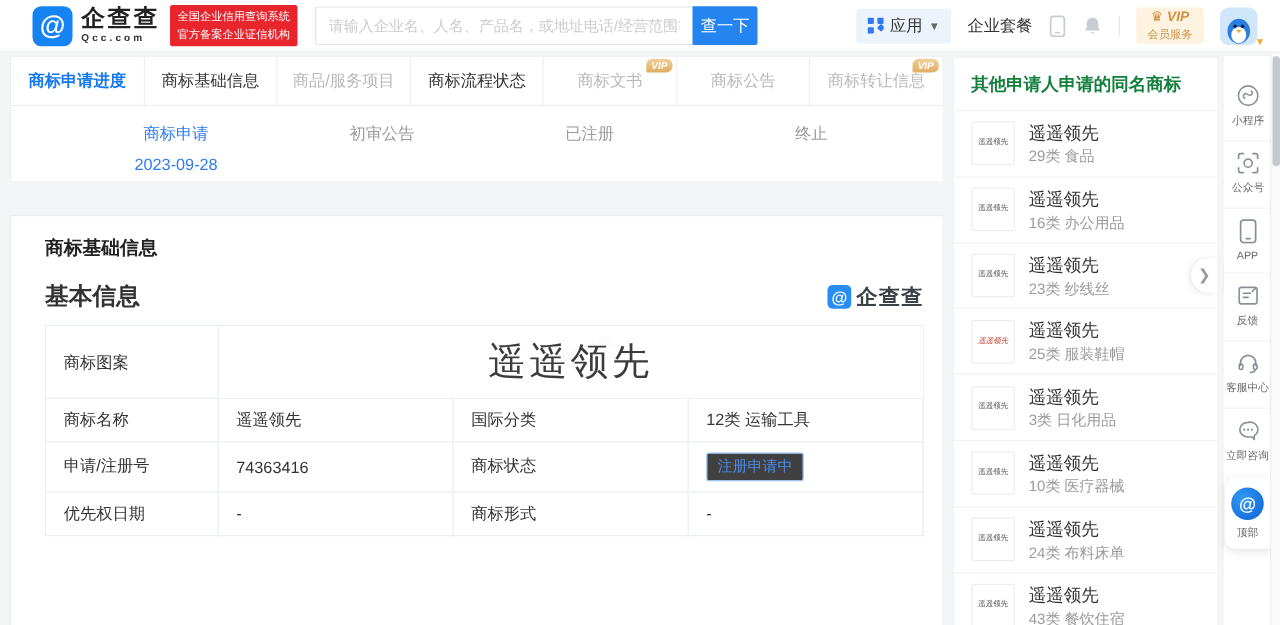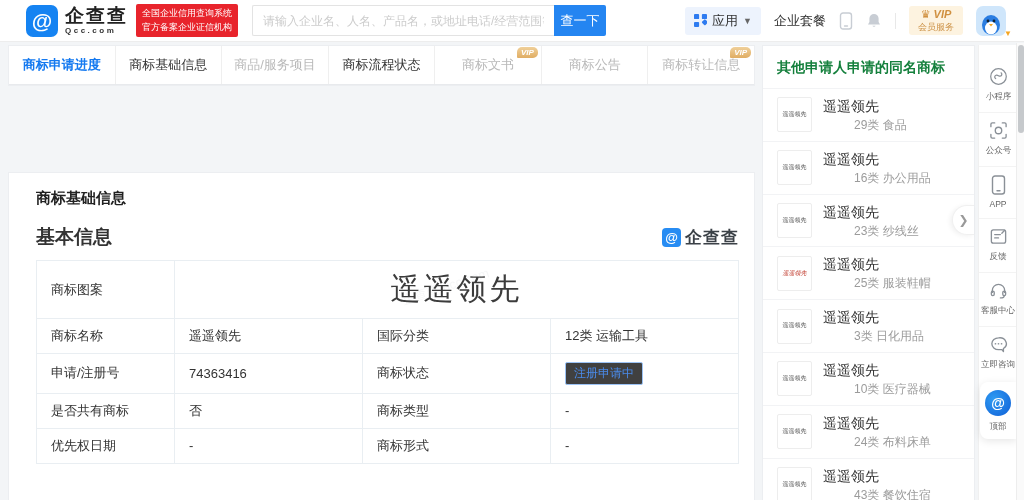"商标申请" div.progress-strip { html: none -> <div> <div> <div>商标申请</div> <div>2023-09-28</div> </div> <div> <div>初审公告</div> </div> <div> <div>已注册</div> </div> <div> <div>终止</div> </div> </div> }
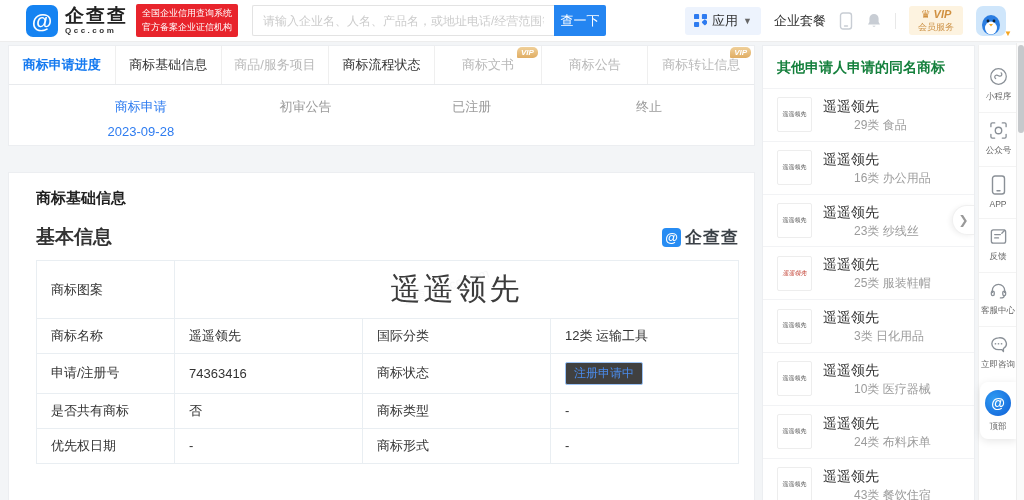"29类 食品" .side-cat { margin-left: 31px -> none }
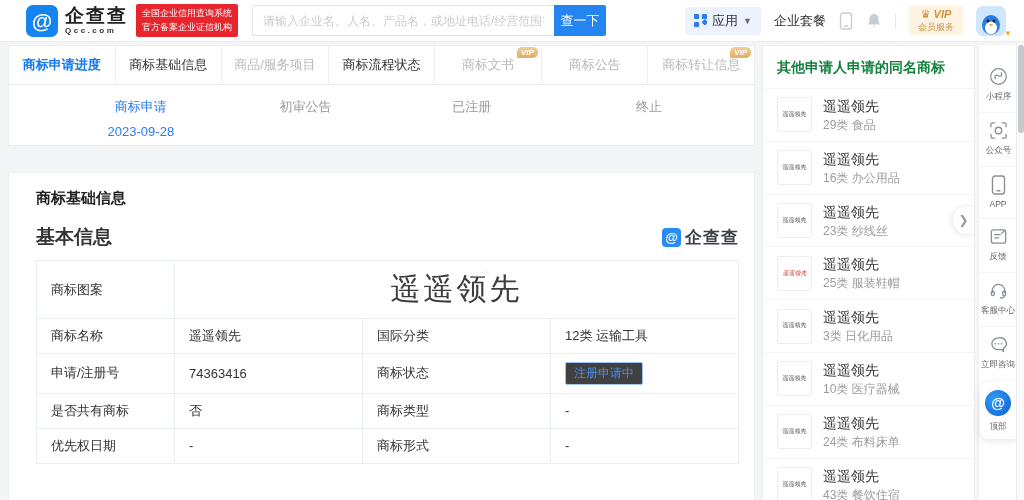"是否共有商标" tr { html: <tr> <td>是否共有商标</td> <td>否</td> <td>商标类型</td> <td>-</td> </tr> -> none }
